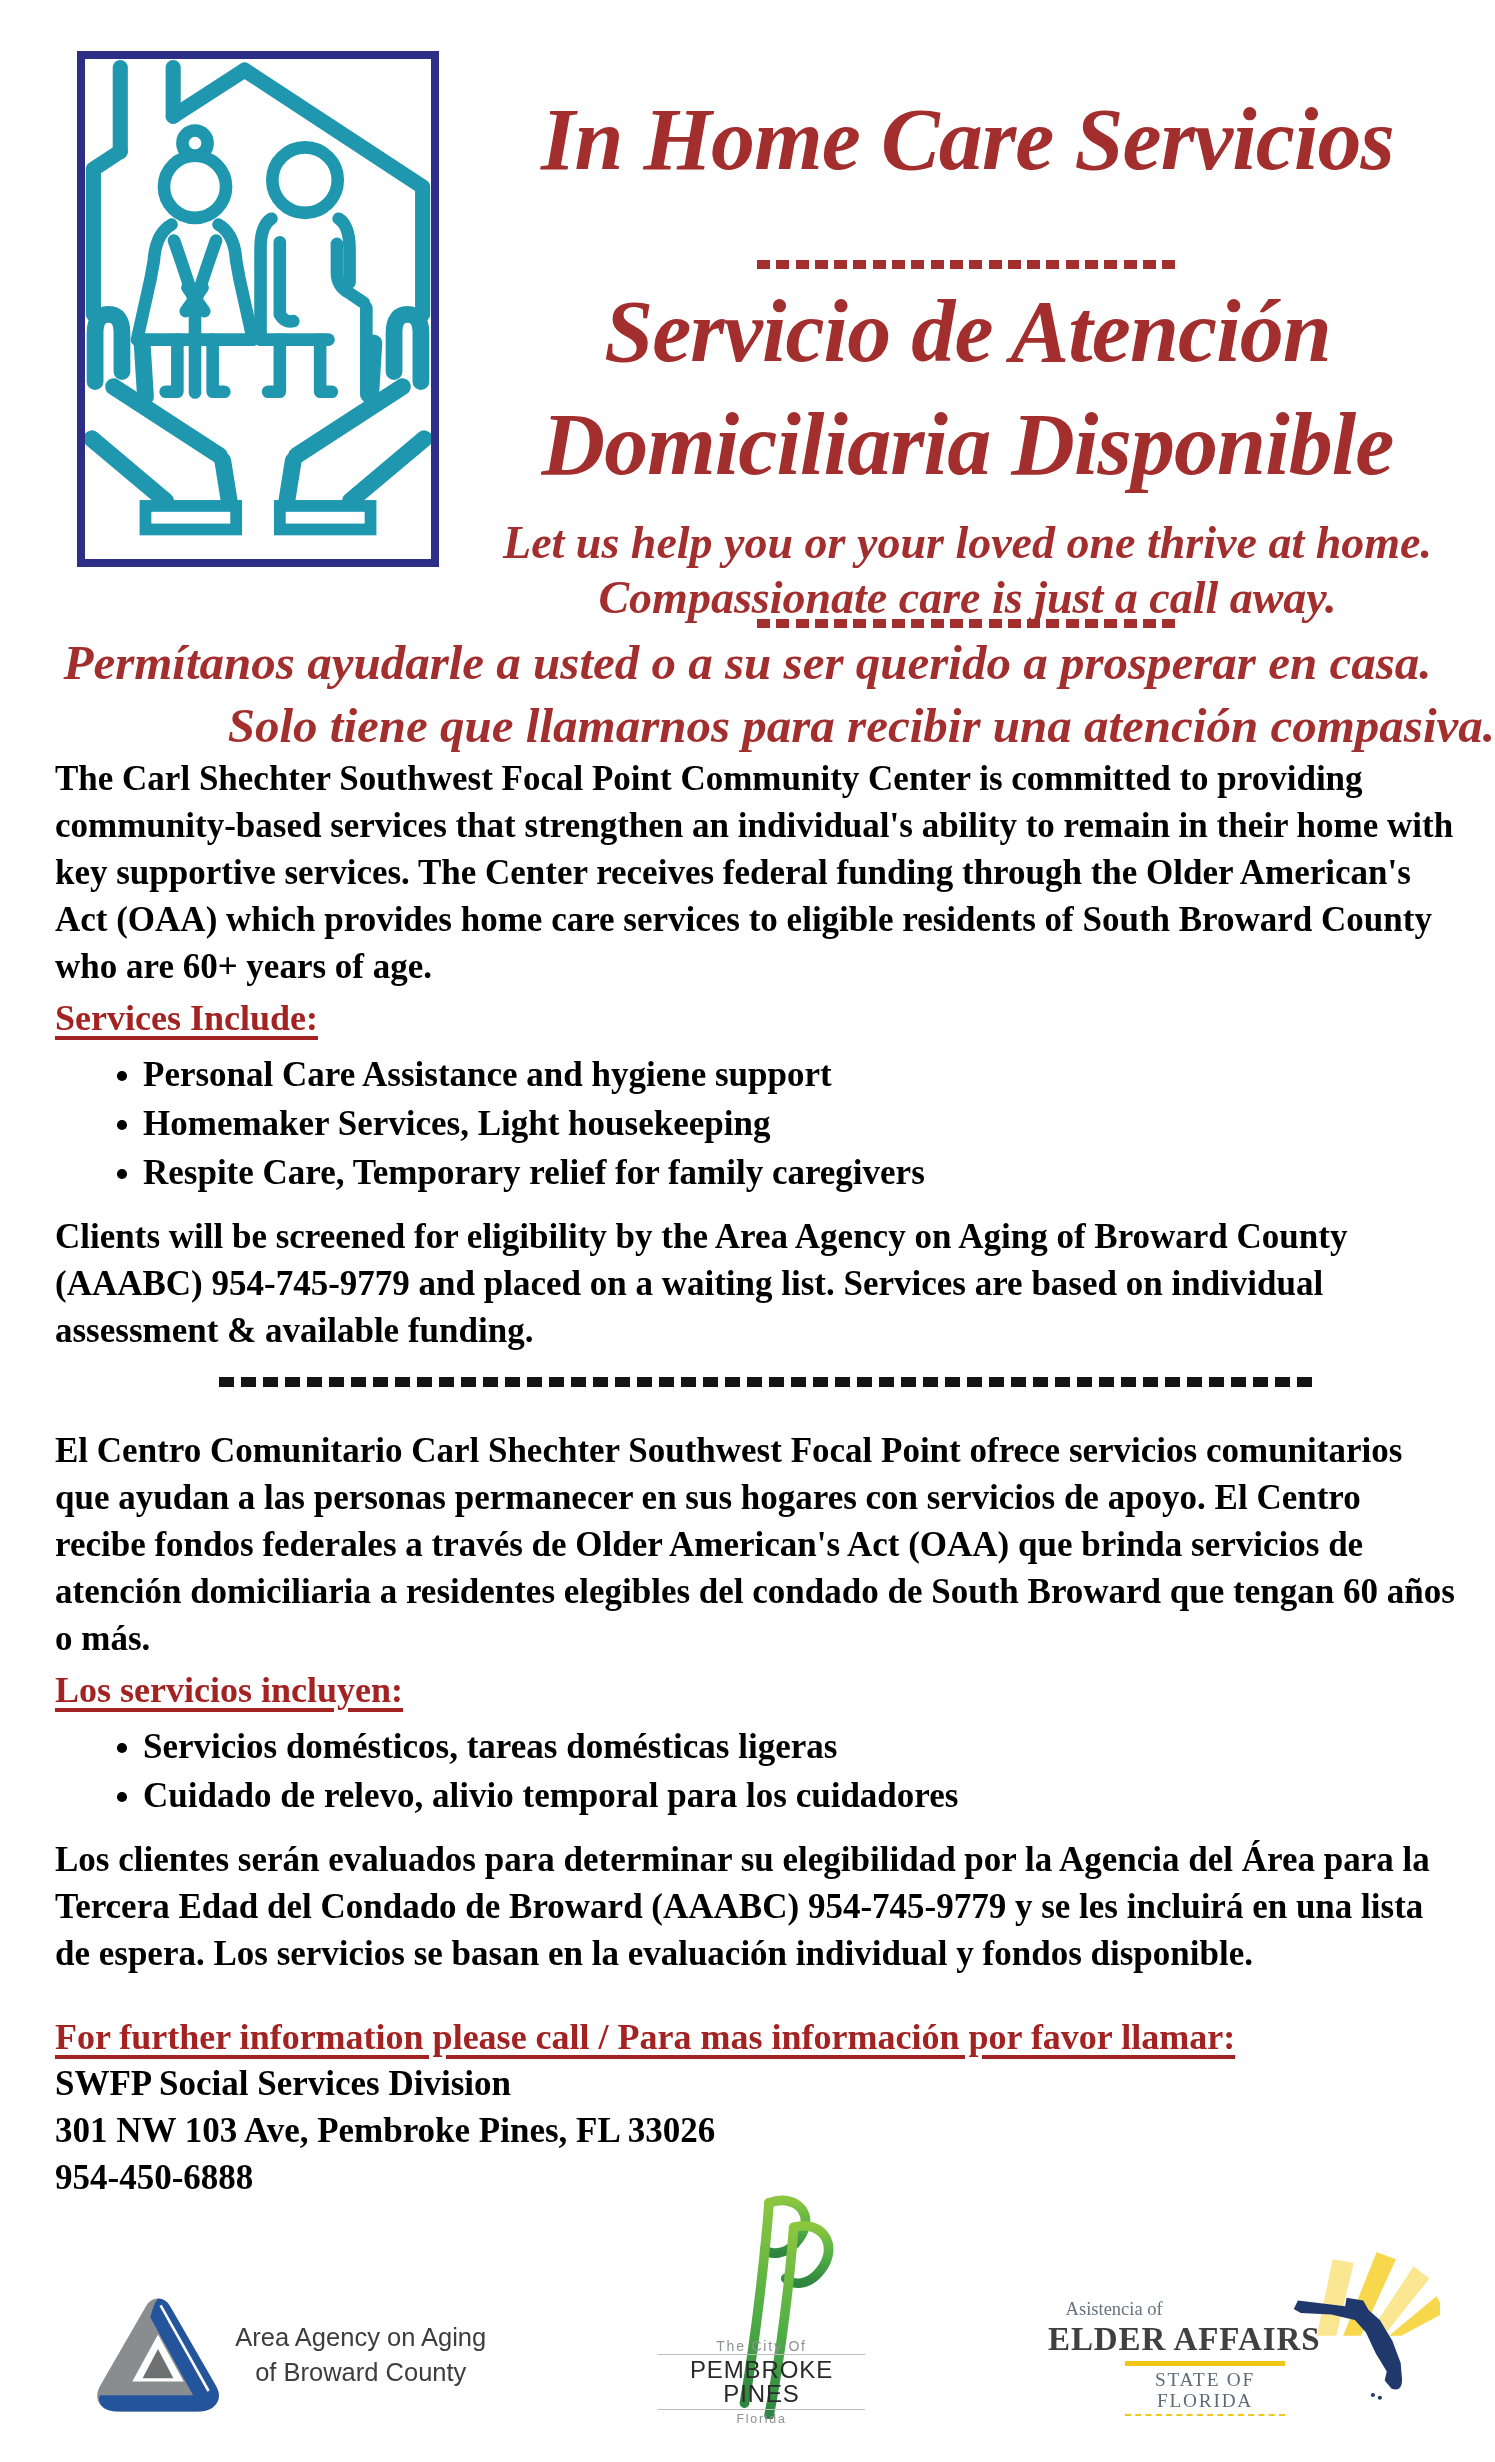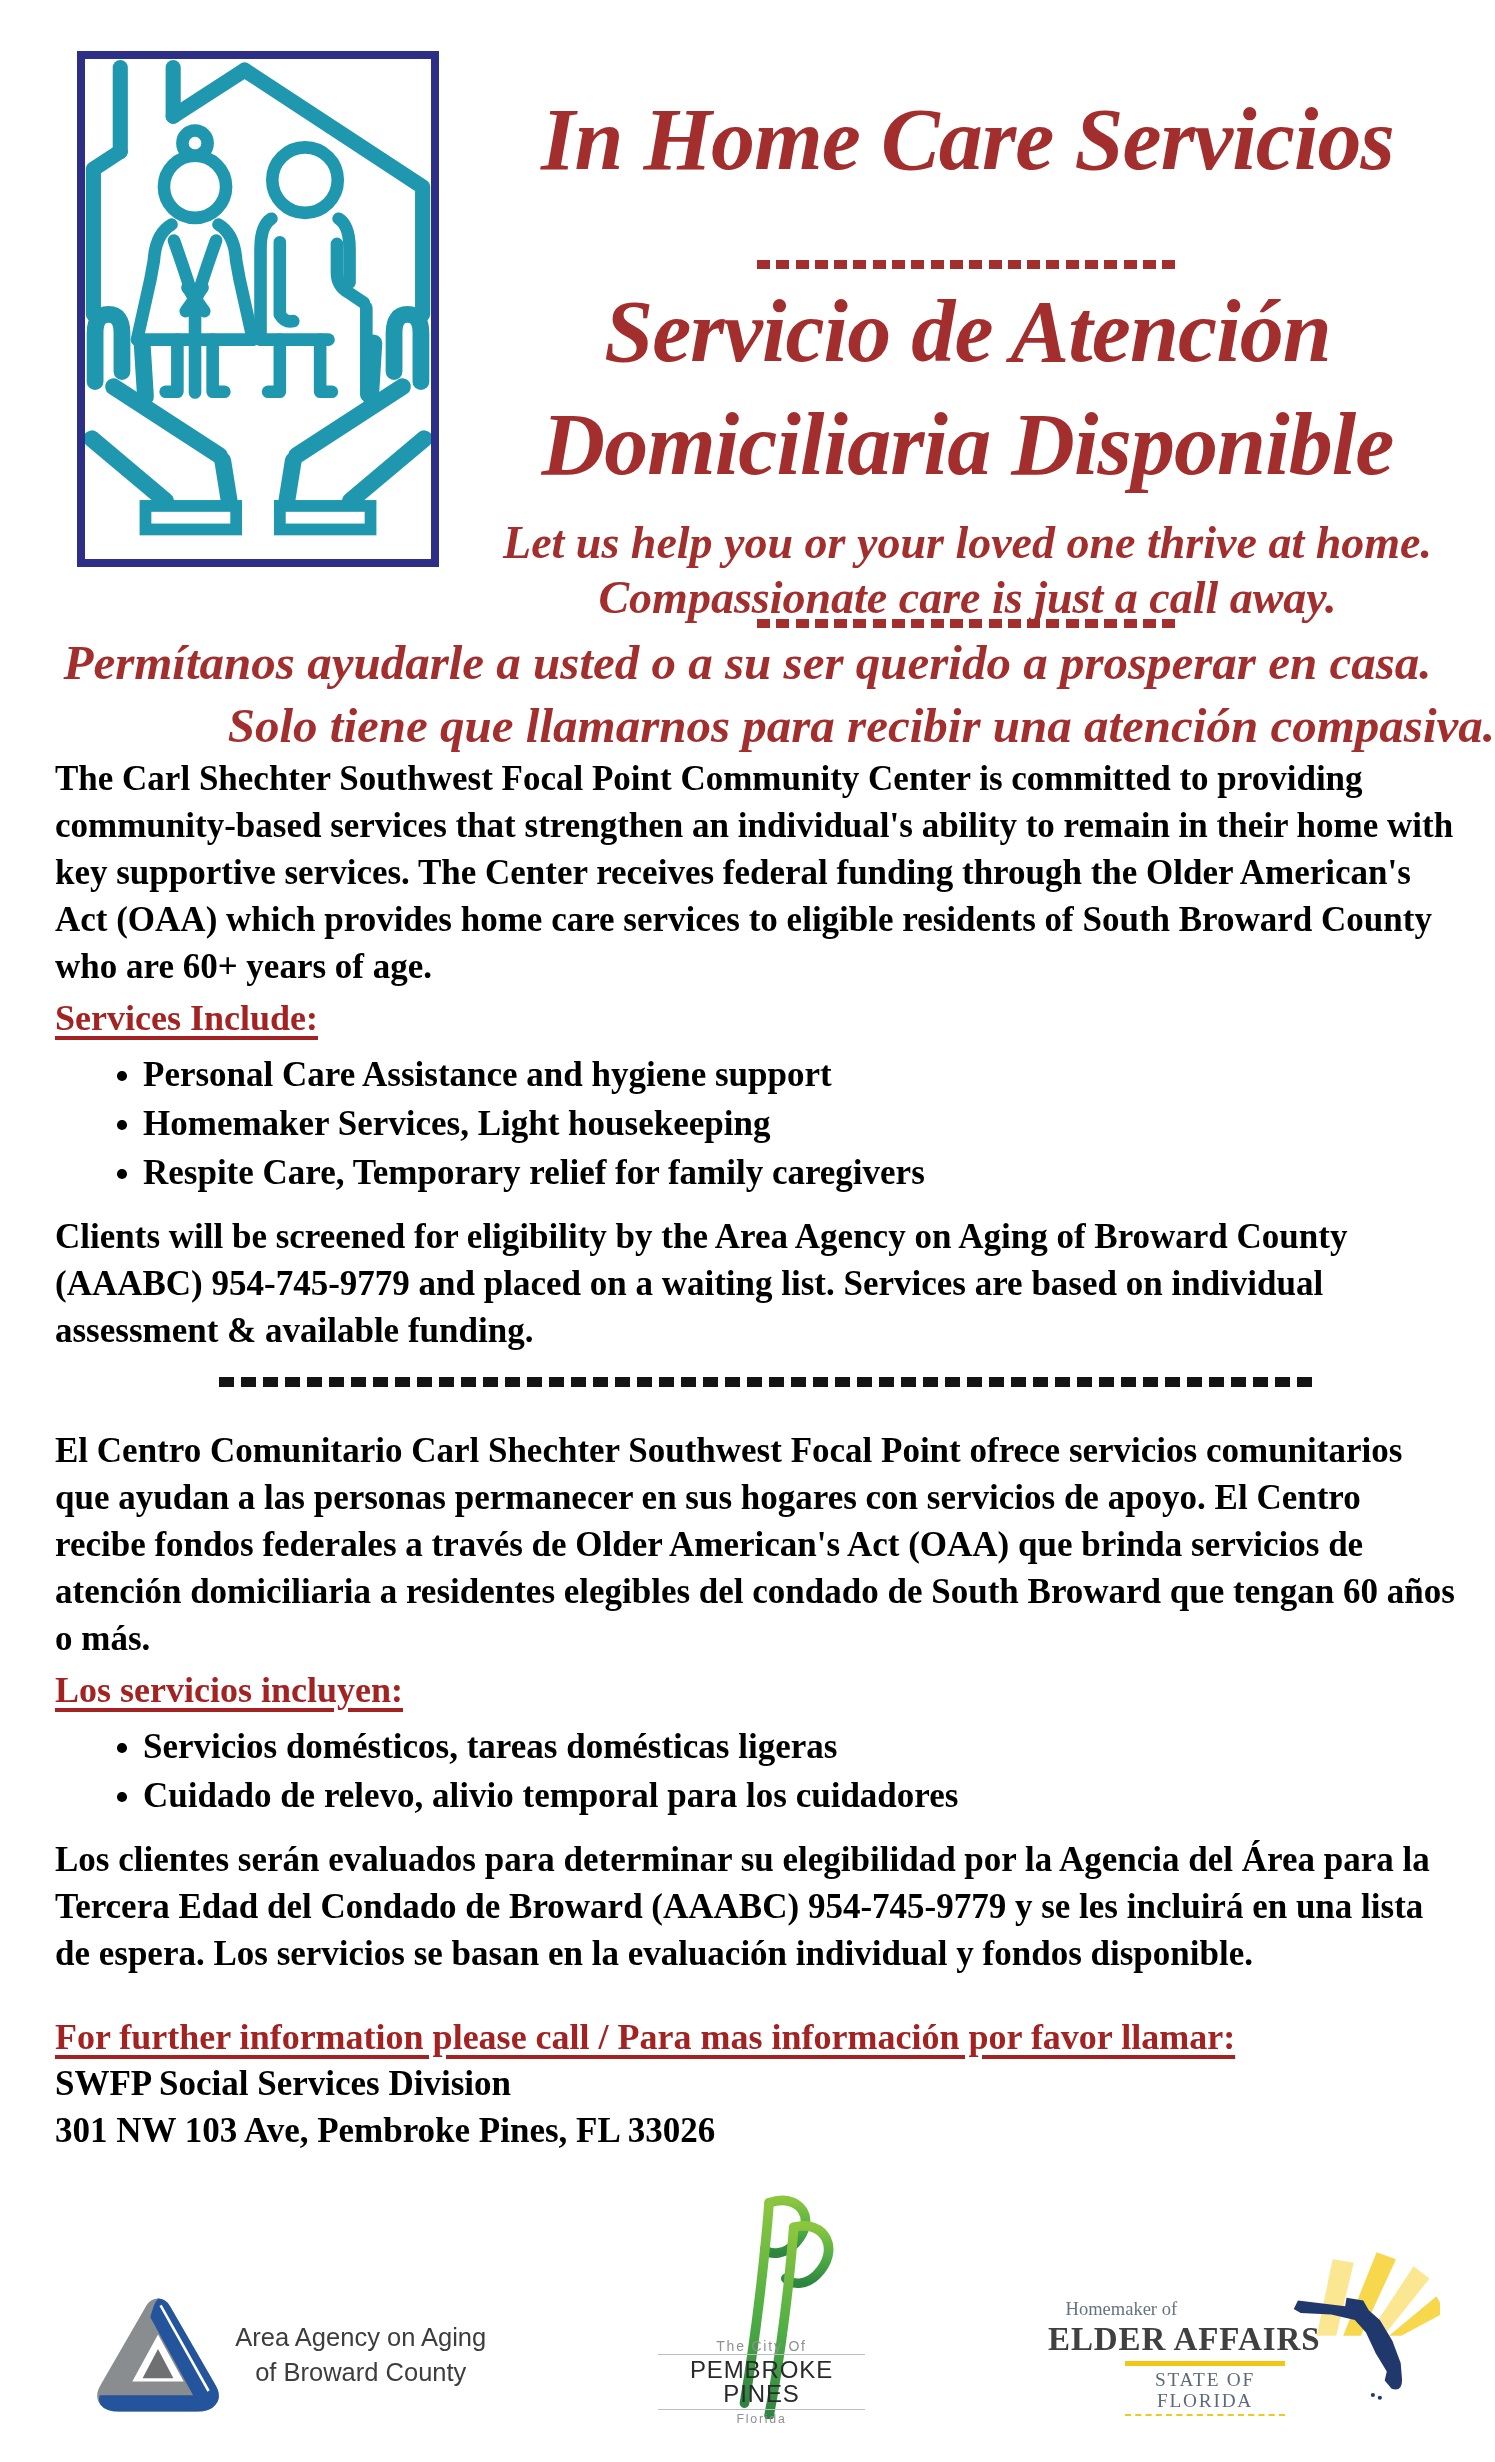"954-450-6888" div.contact-line { html: none -> <div>954-450-6888</div> }
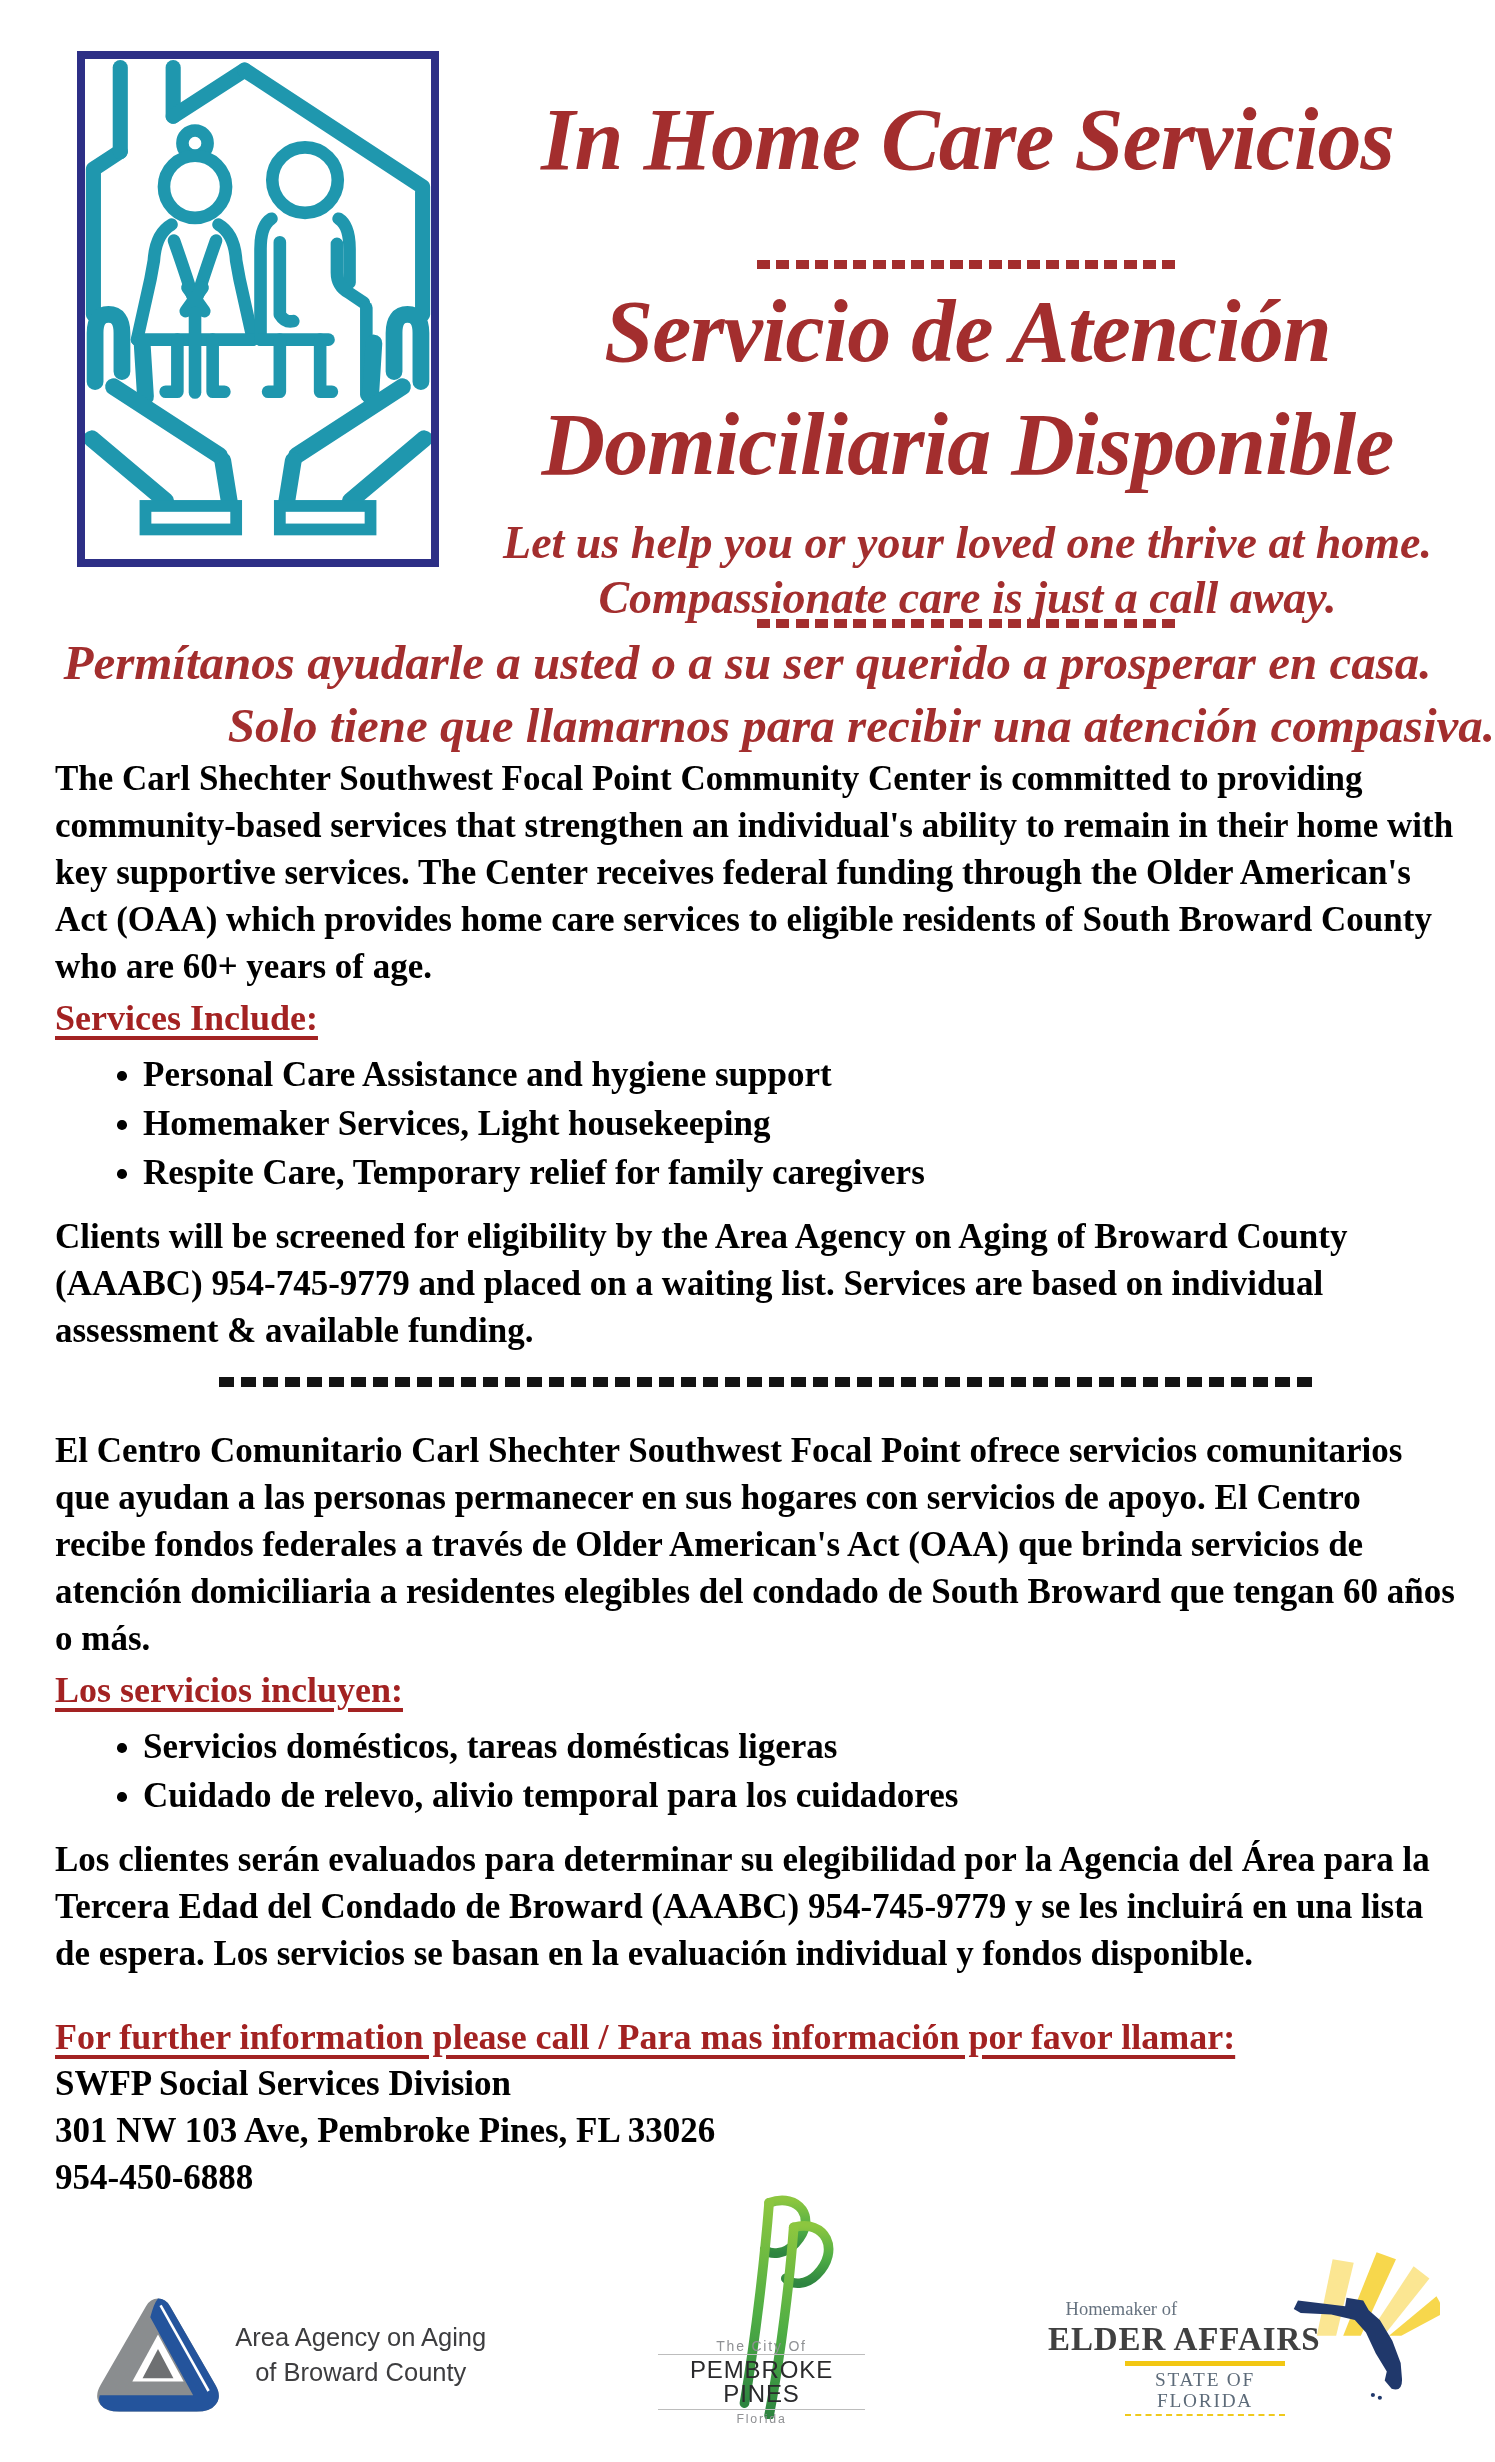"Homemaker of" div.elder-dept { text: Homemaker -> Asistencia }
